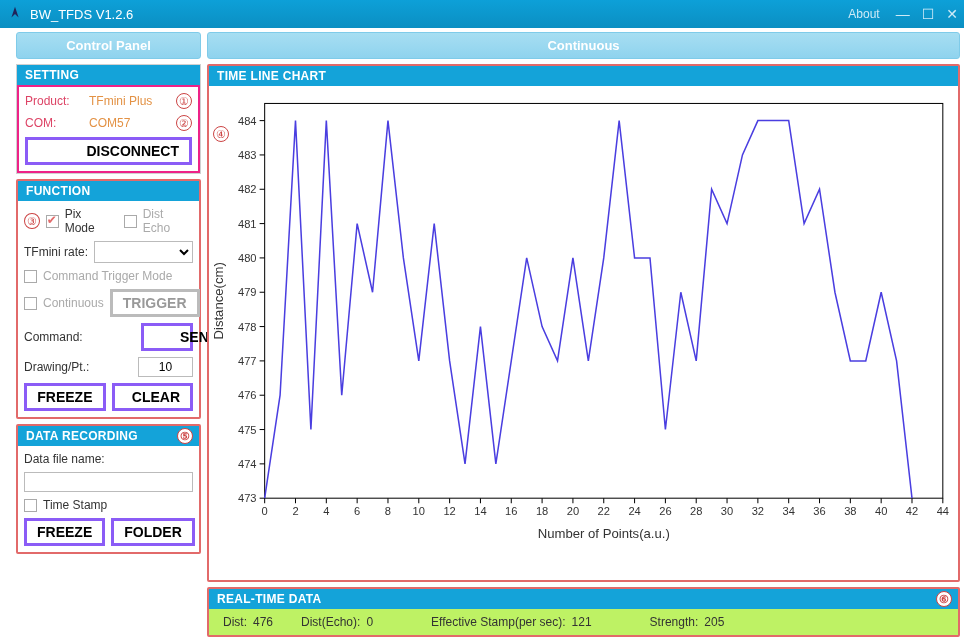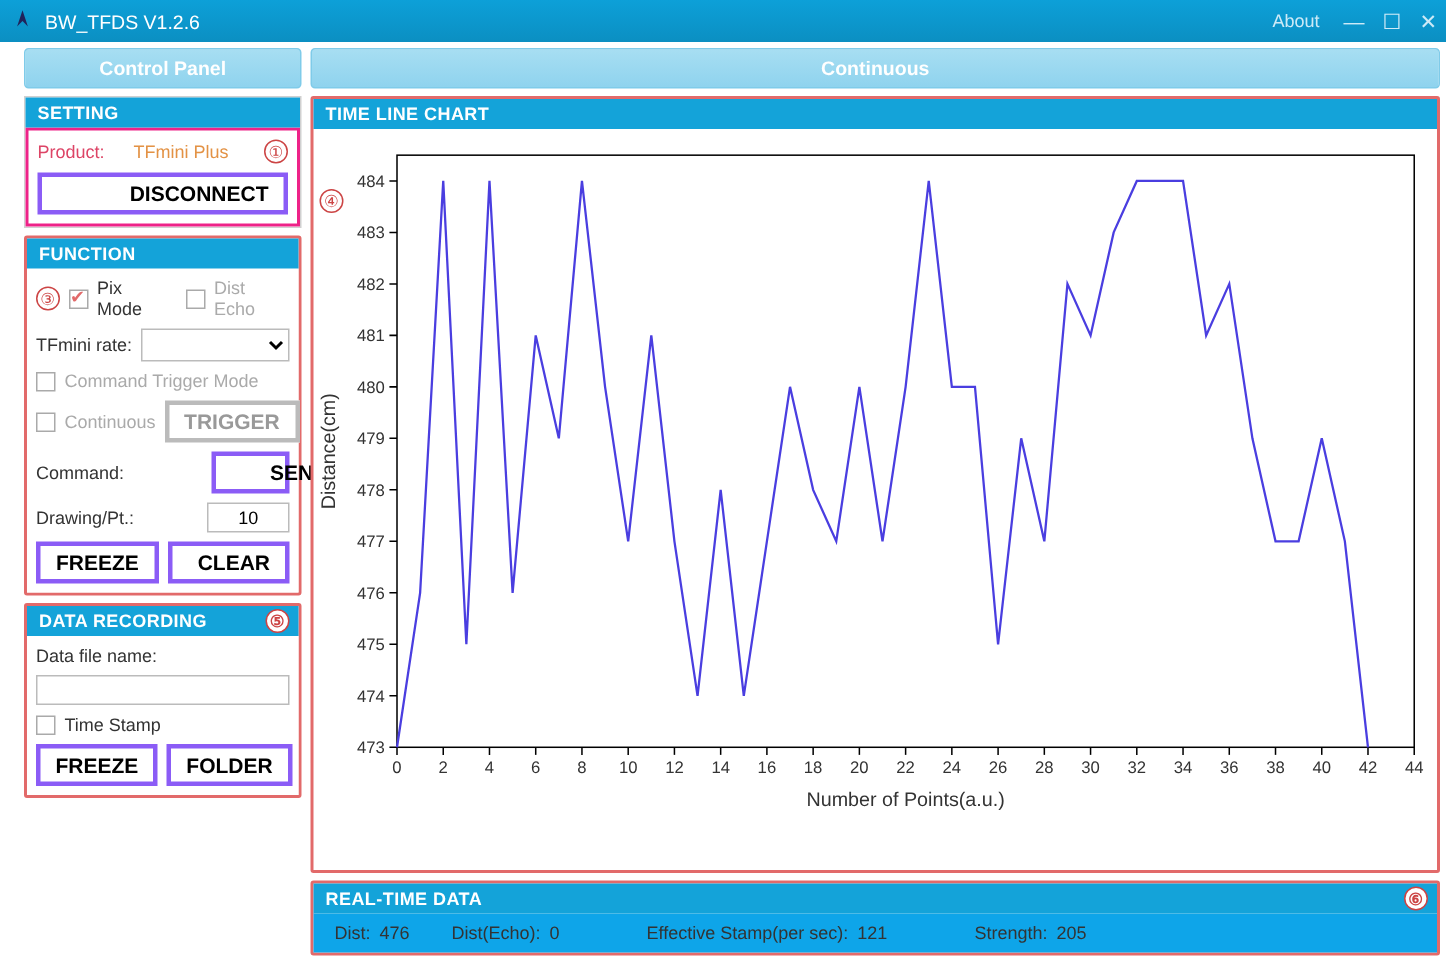"COM:" div.row { html: none -> <div> <span>COM:</span> <span>COM57</span> <span>②</span> </div> }
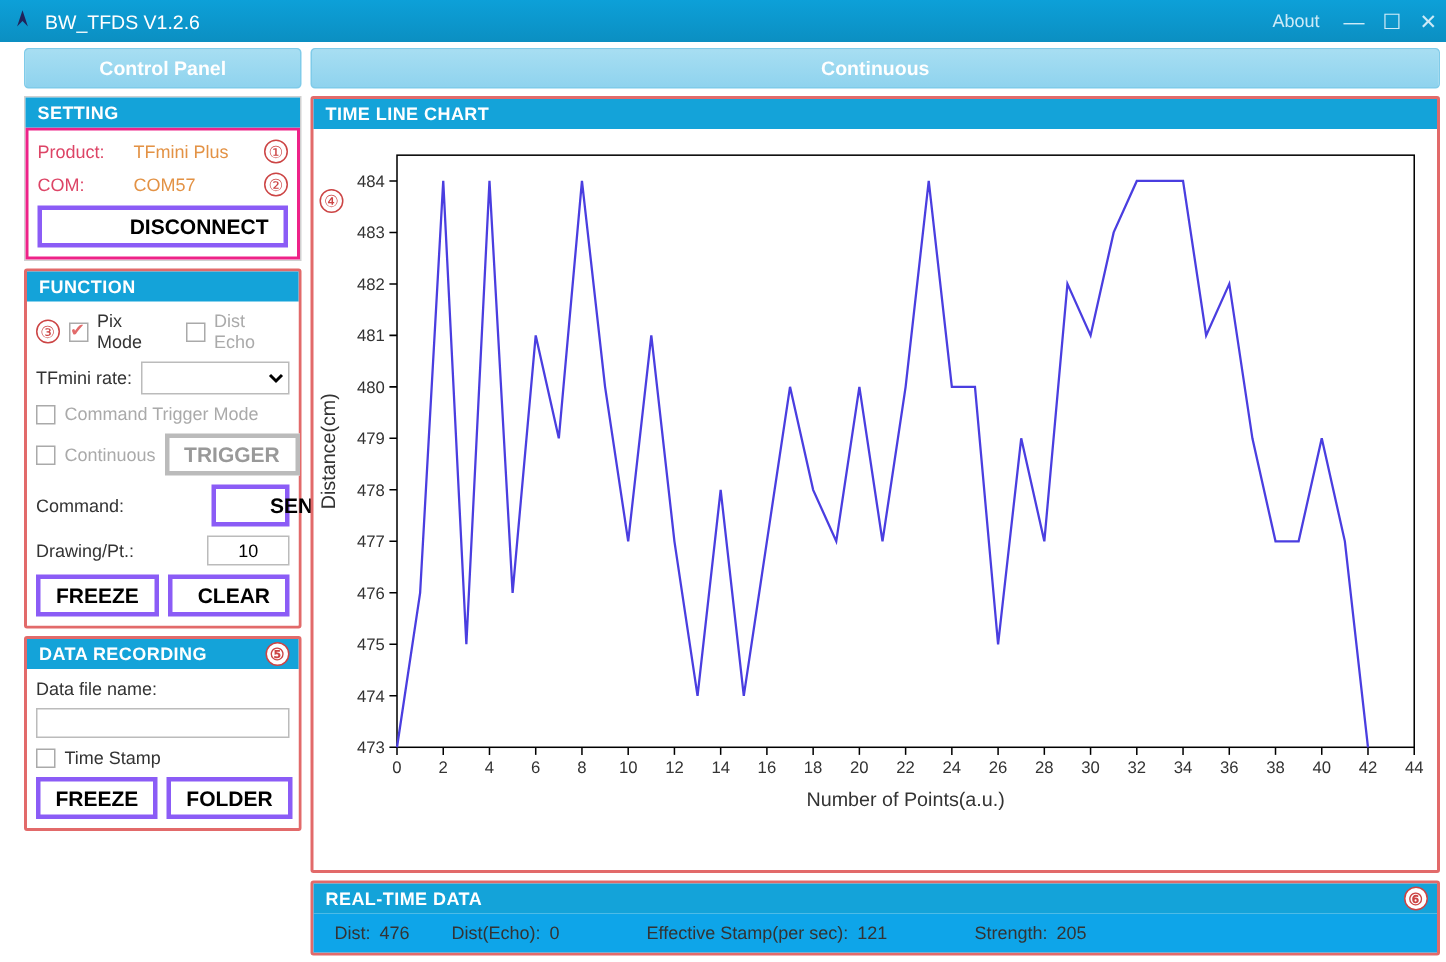"Dist:" .rt-body { background: #0ea5e9 -> #bef264 }
